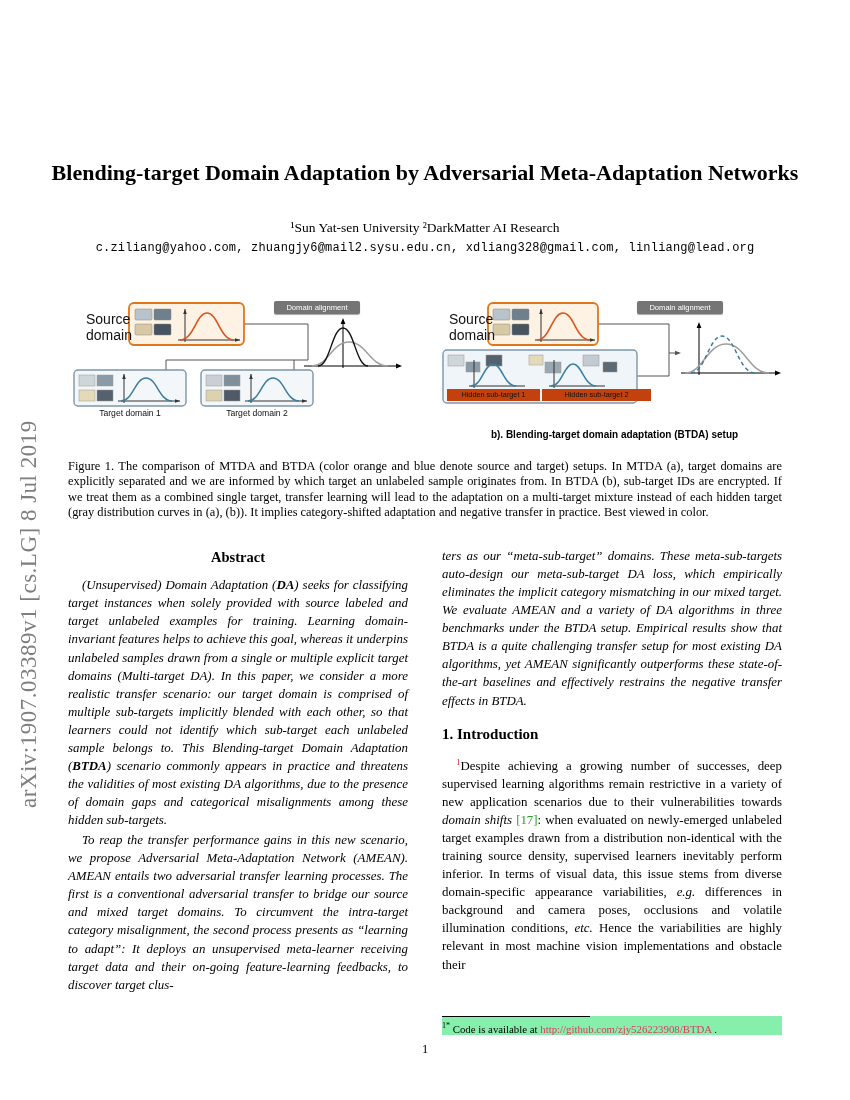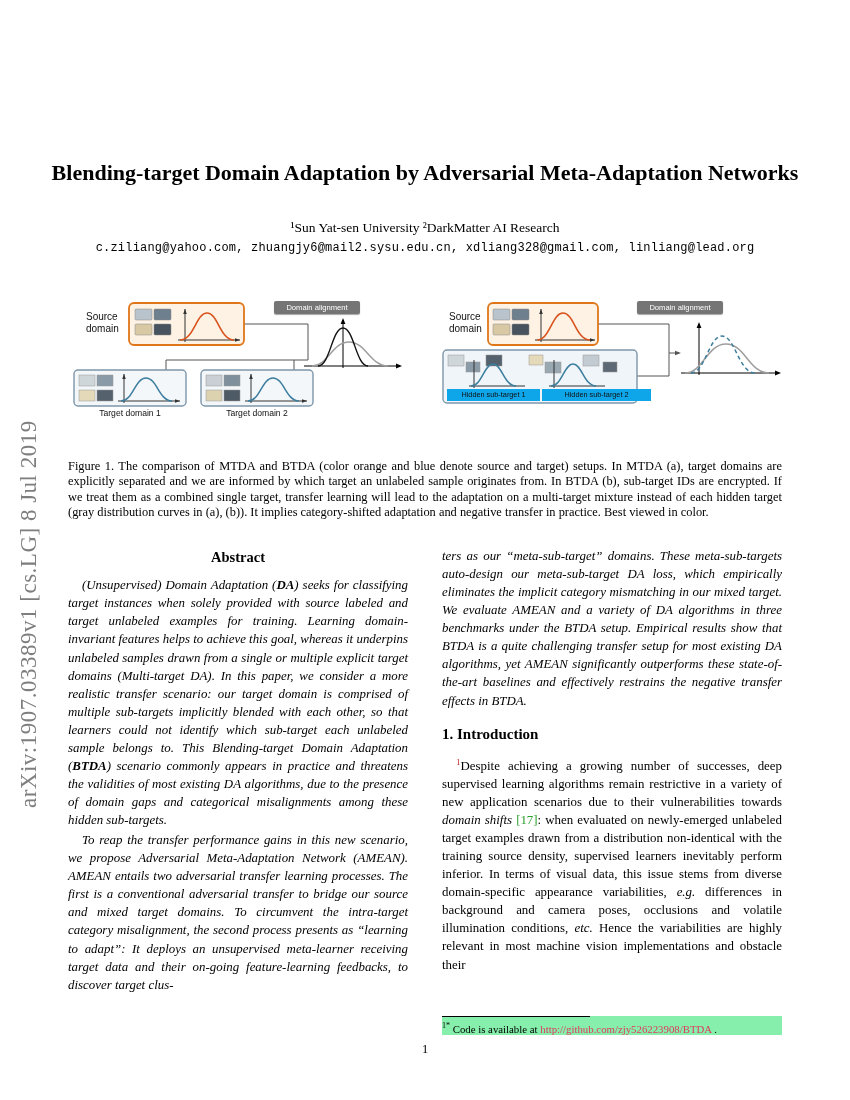"Source" .src-label { font-size: 10px -> 14px }
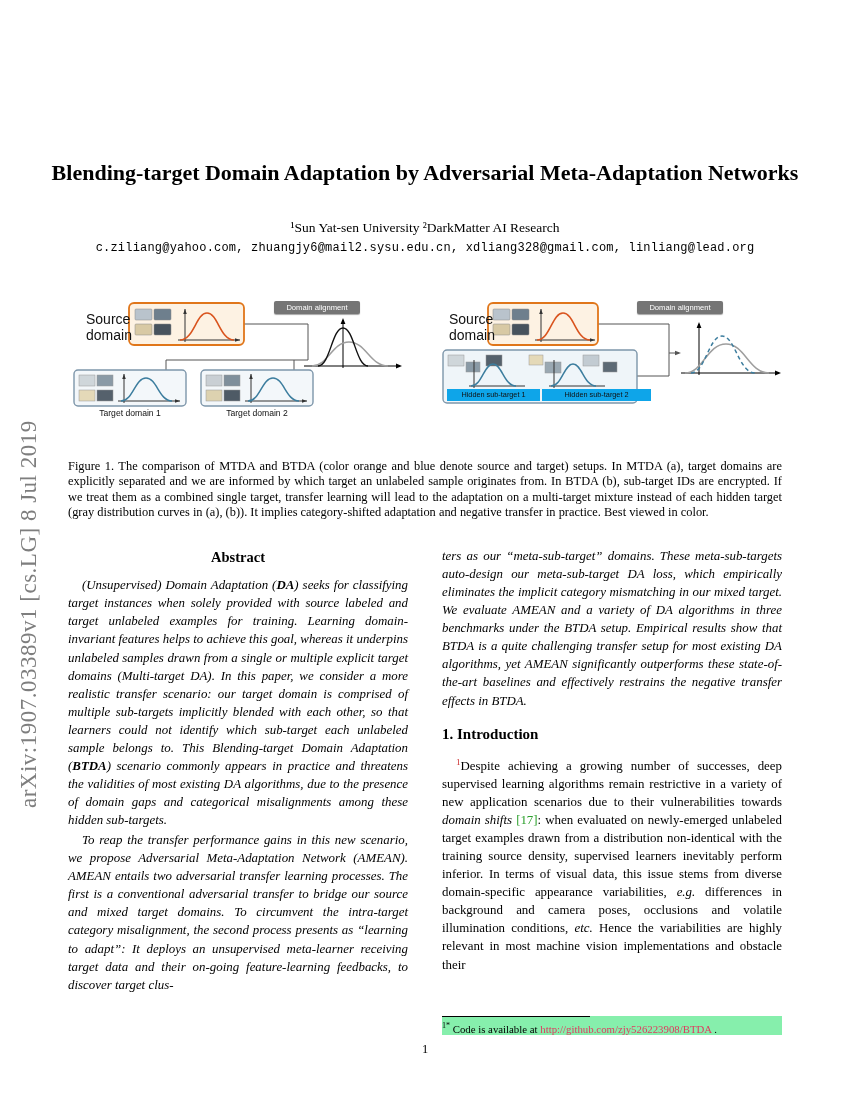"Hidden sub-target 1" .strip { background: #0ea5e9 -> #c2410c }
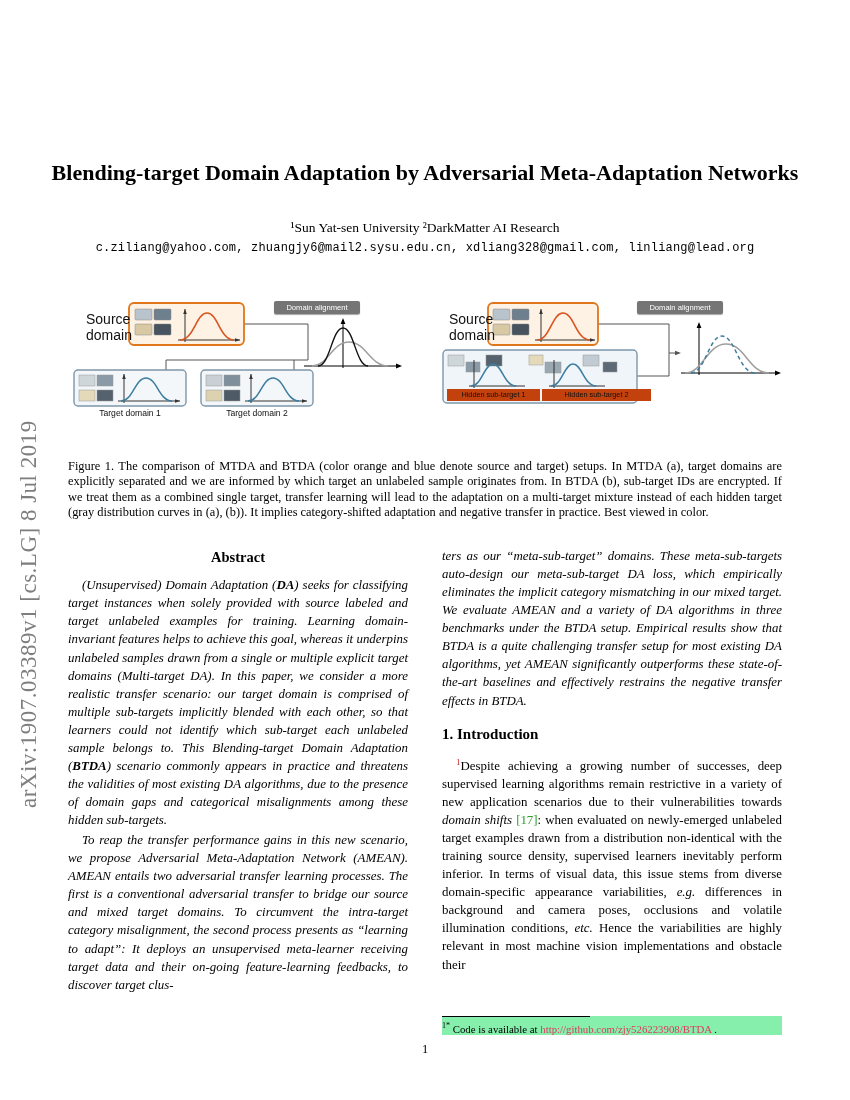"b). Blending-target domain adaptation" div.pcaption { html: none -> <div>b). Blending-target domain adaptation (BTDA) setup</div> }
